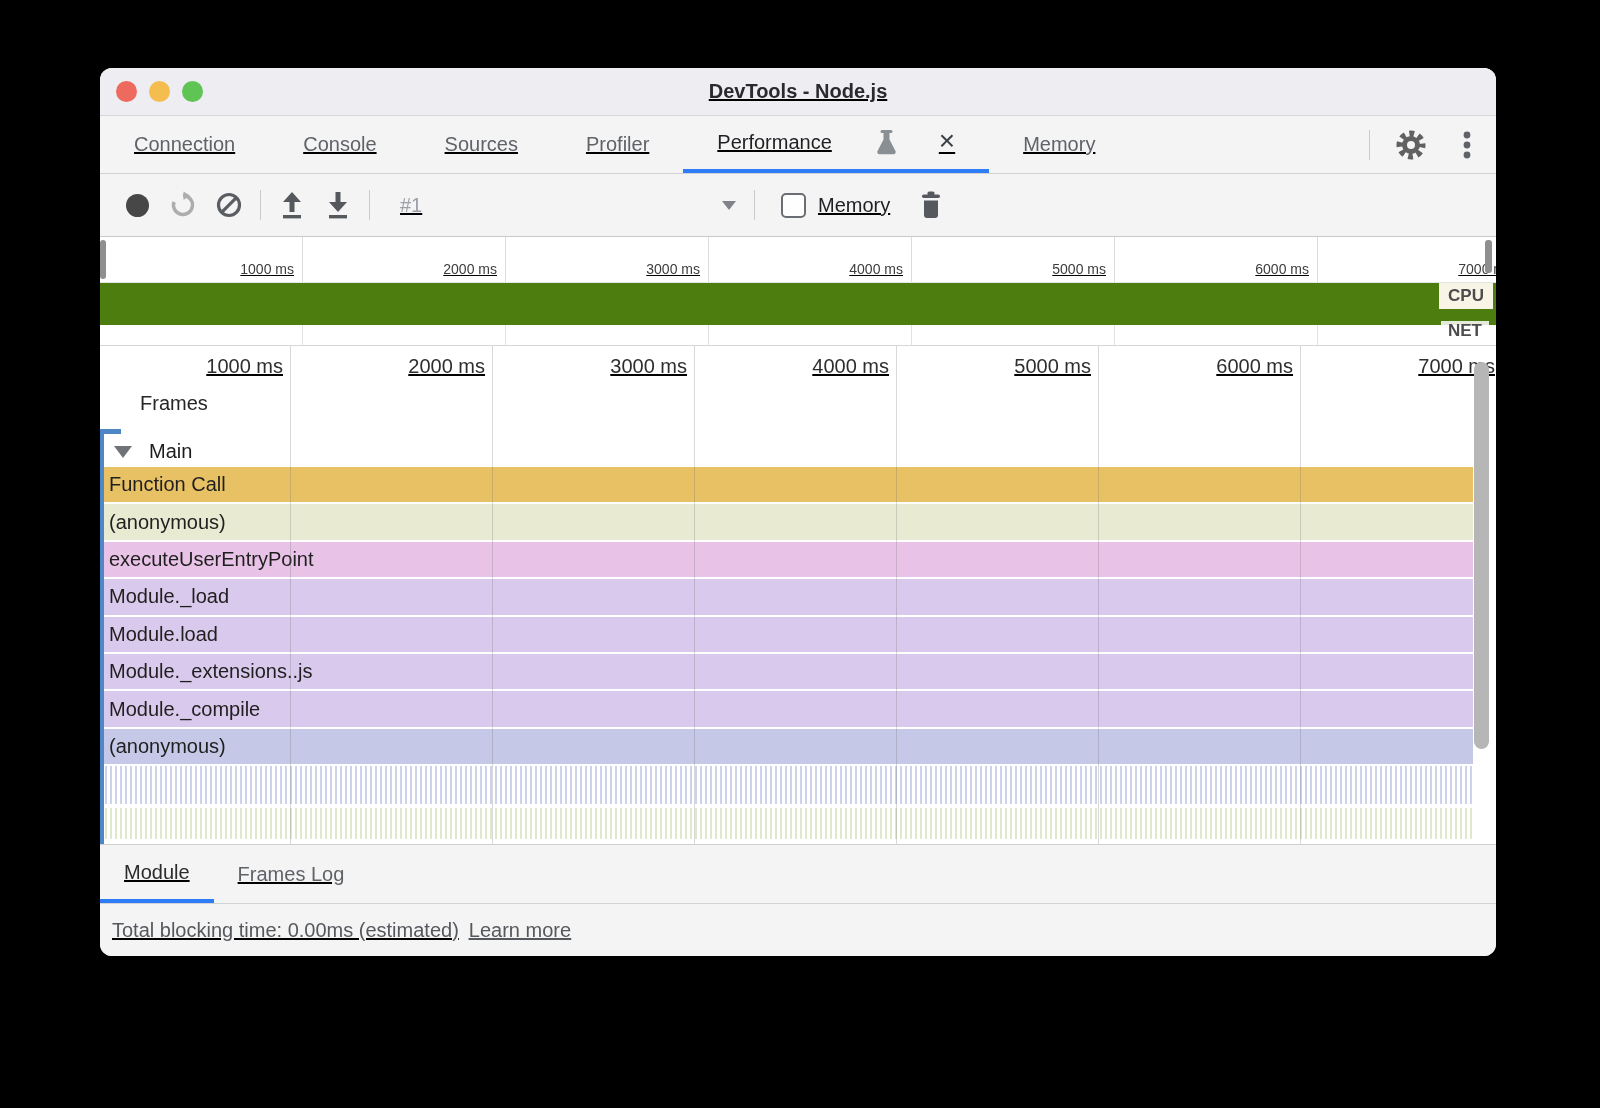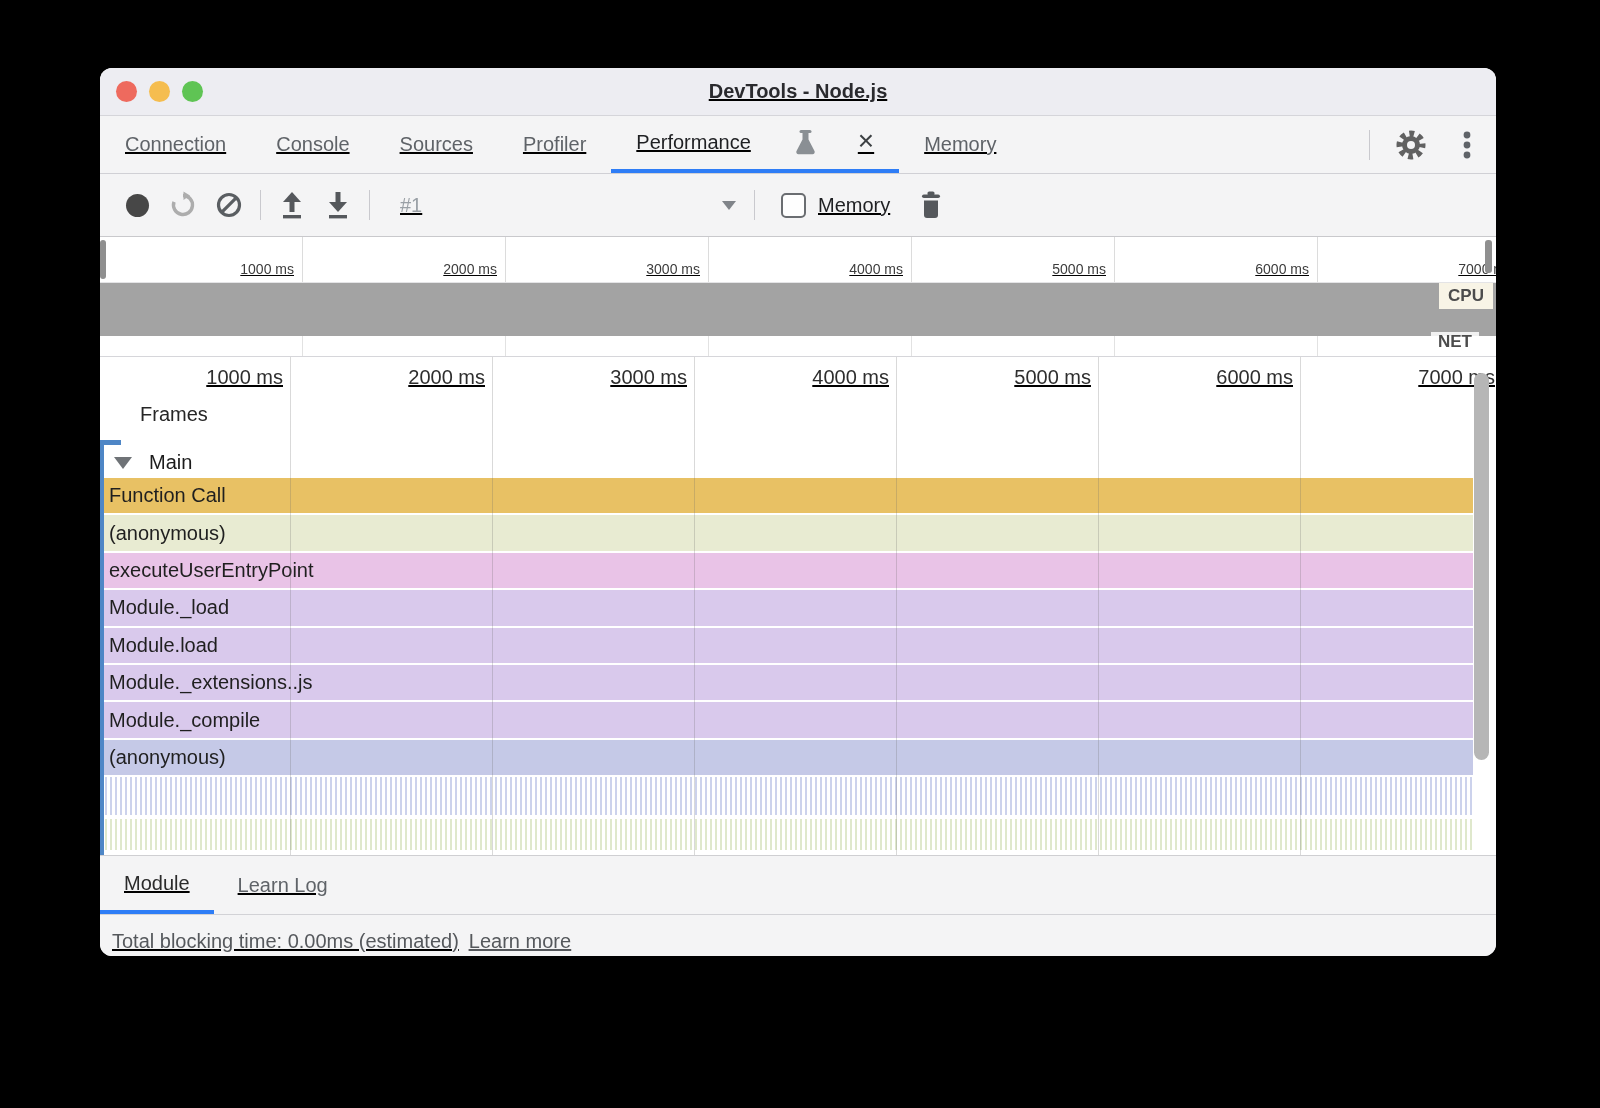"Connection" .tab { padding: 0 25px -> 0 34px }
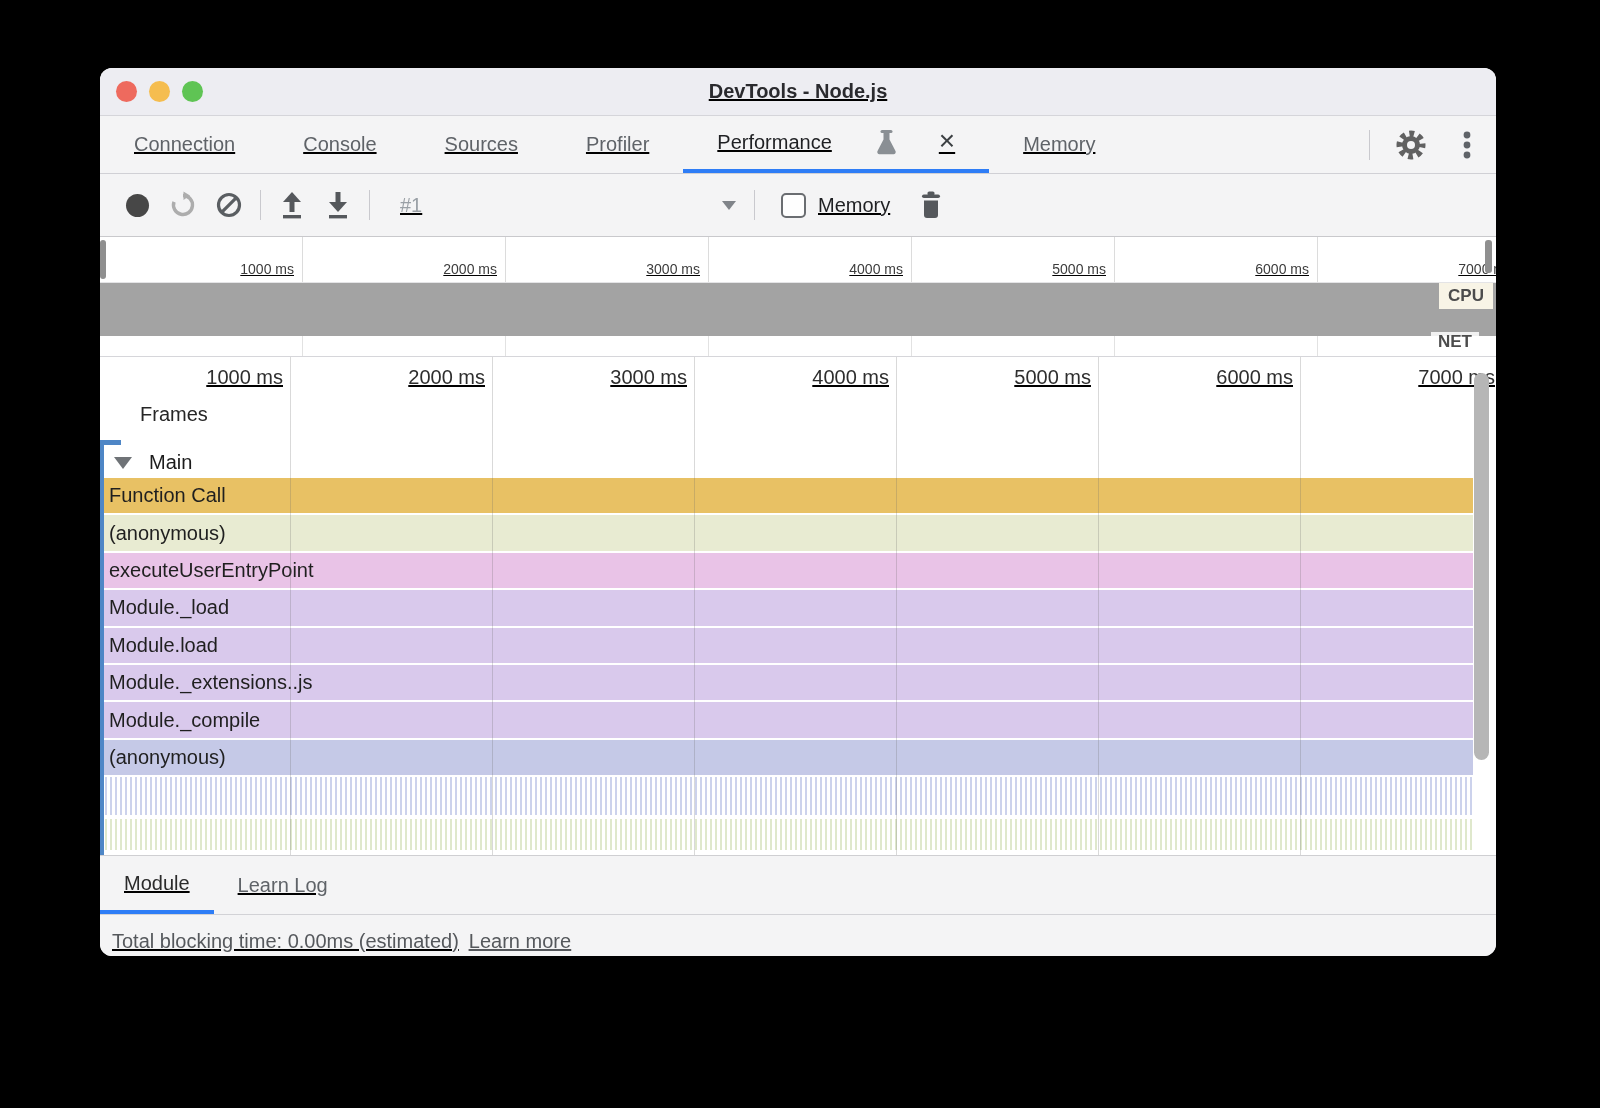"CPU" .cpu-band { background: #a3a3a3 -> #4d7c0f; height: 53px -> 42px }
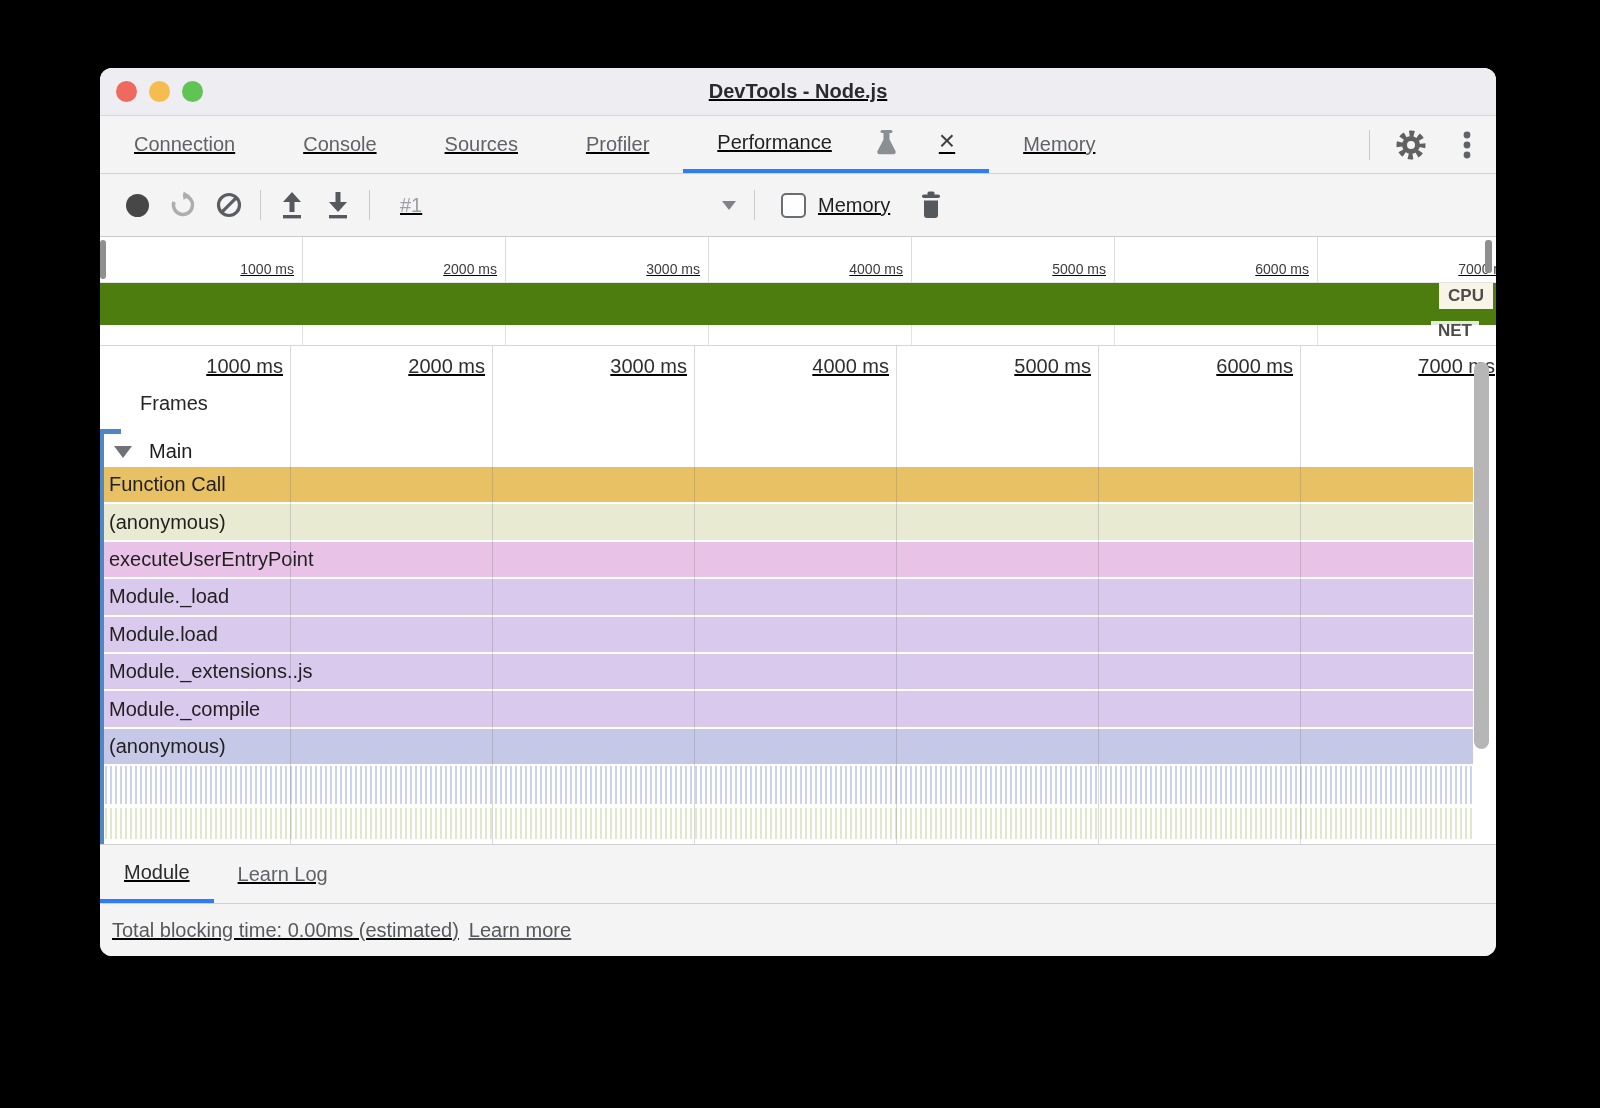"NET" .net-label { right: 17px -> 7px }
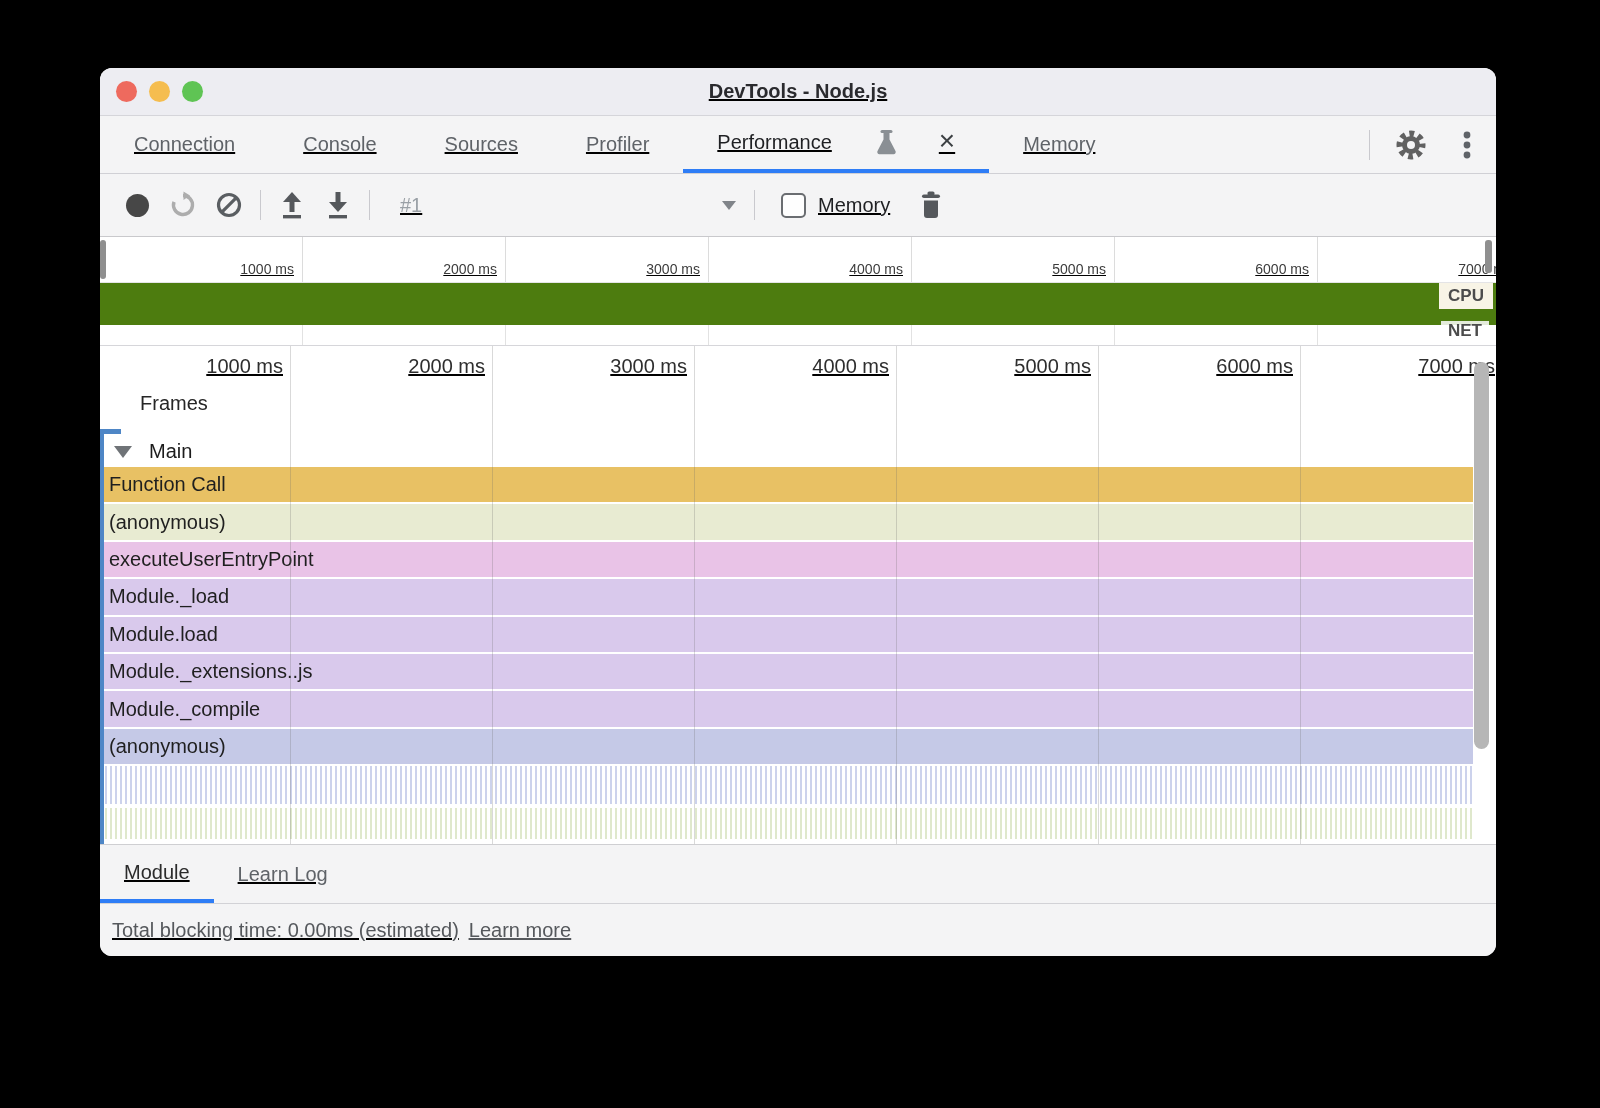"Learn Log" span { text: Learn -> Frames }
